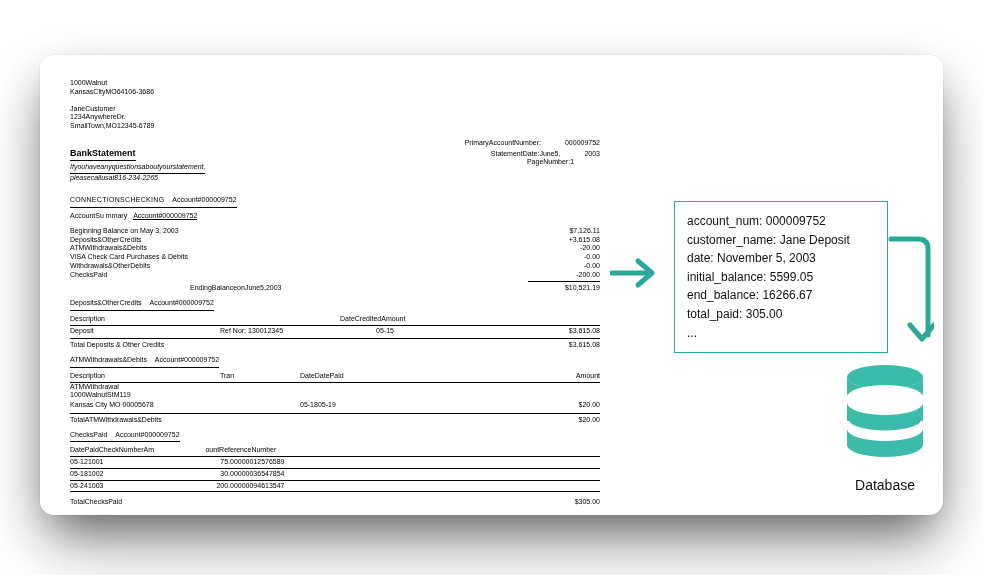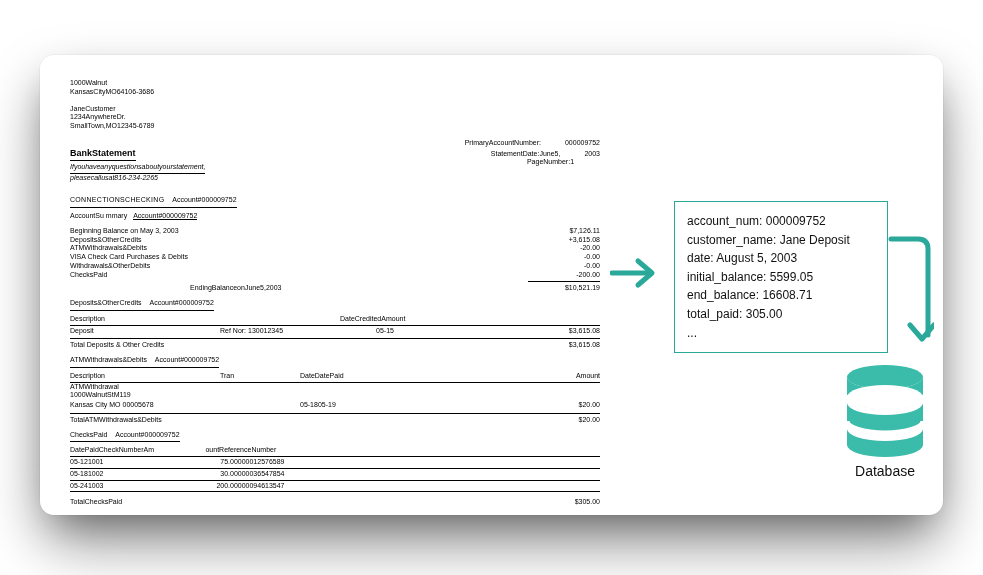"date: August 5, 2003" div.kv { text: August -> November }
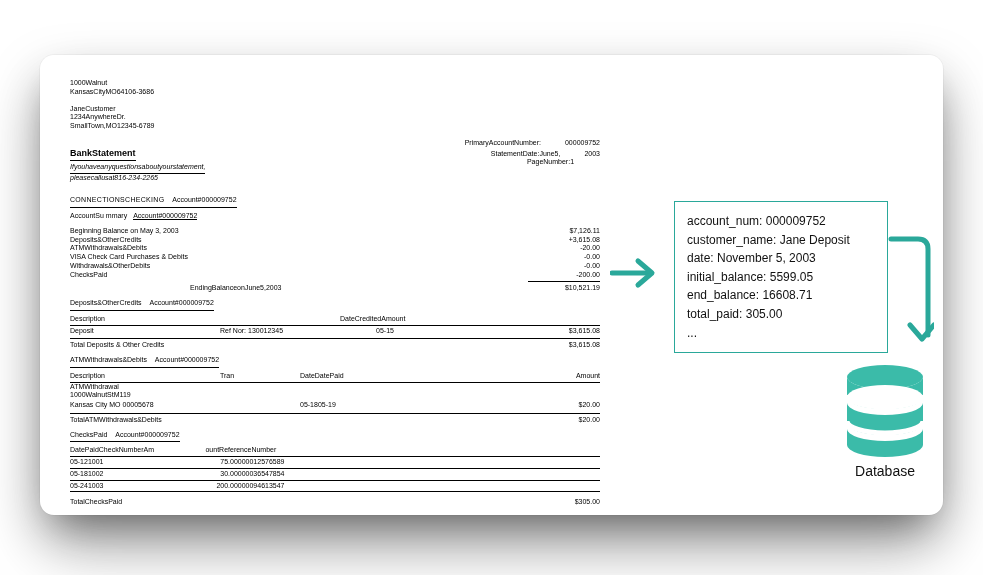"end_balance: 16608.71" div.kv { text: 16608.71 -> 16266.67 }
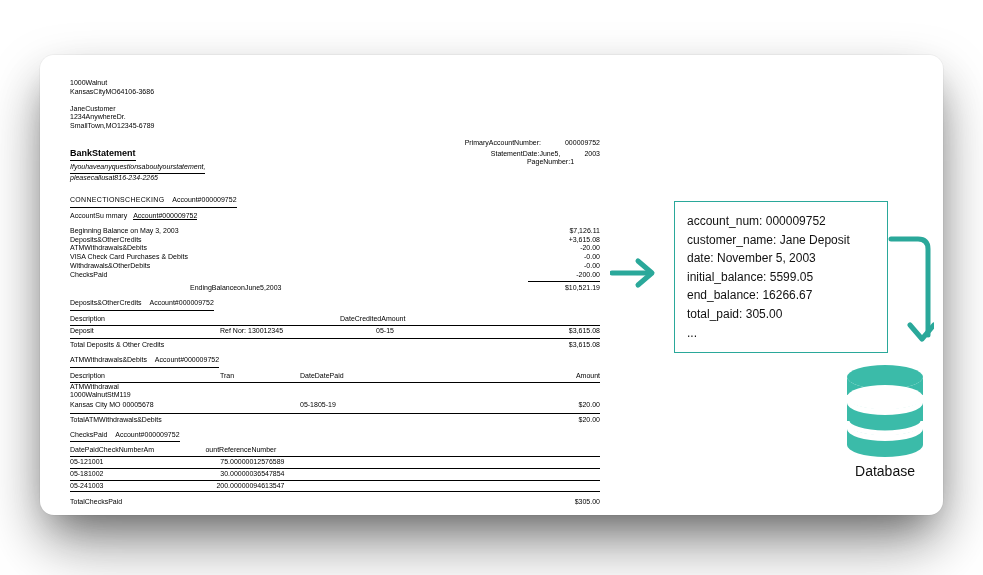"Database" .db .lbl { margin-top: 2px -> 16px }
